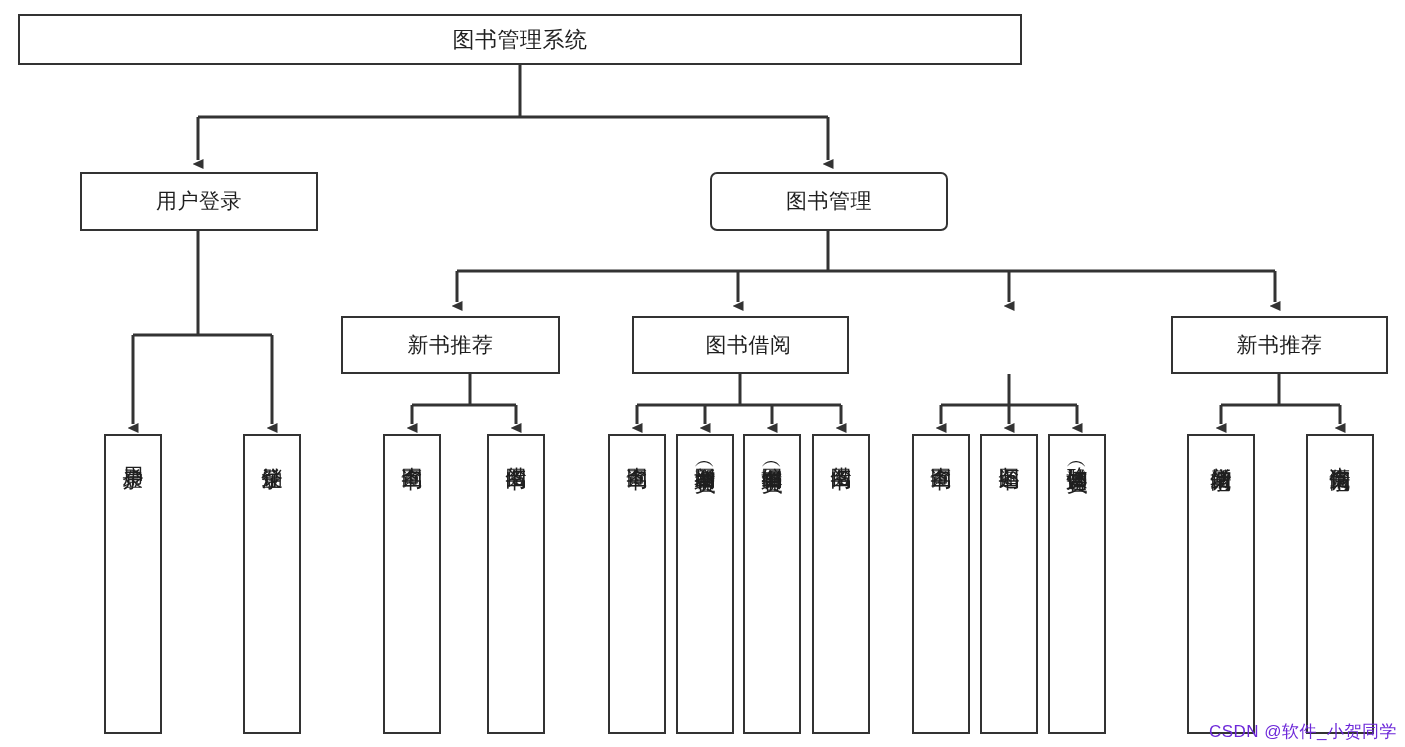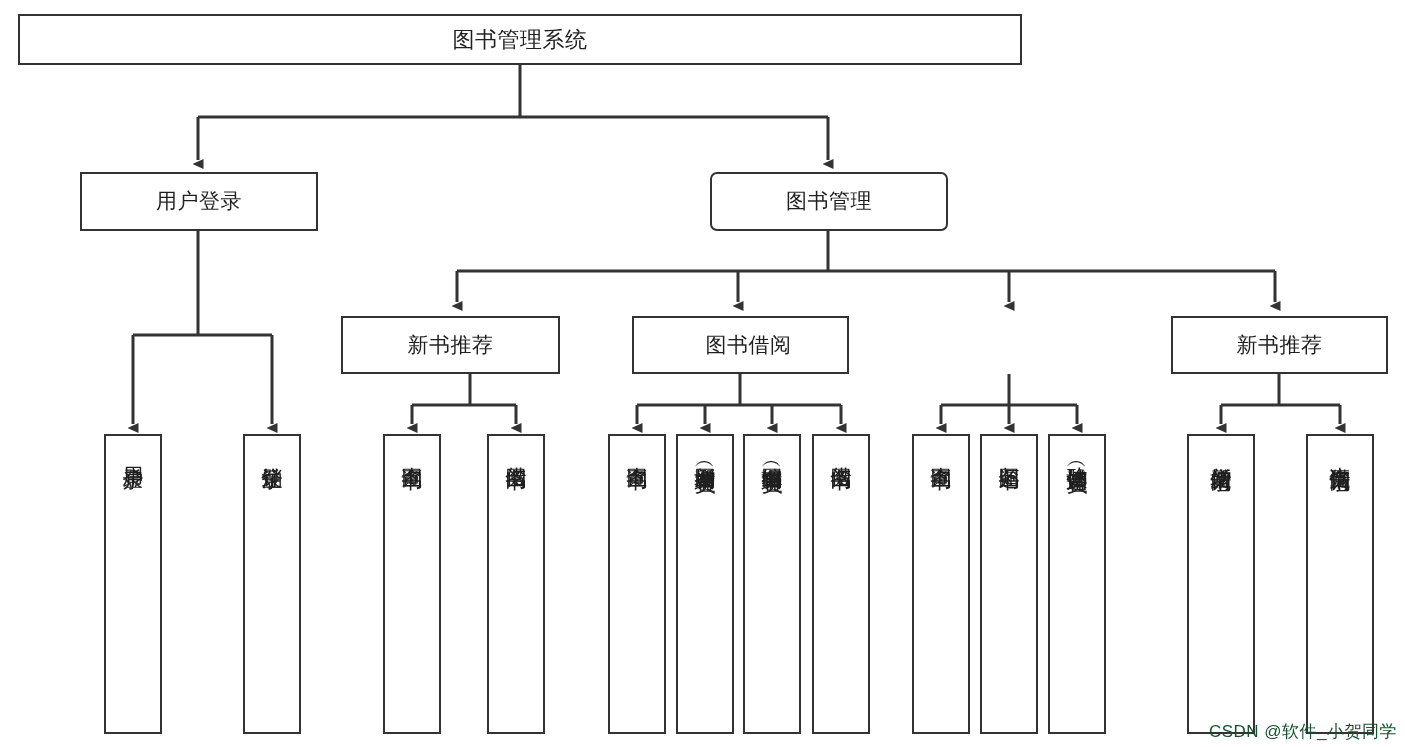"CSDN @软件_小贺同学" #watermark { color: #14532d -> #6d28d9 }
